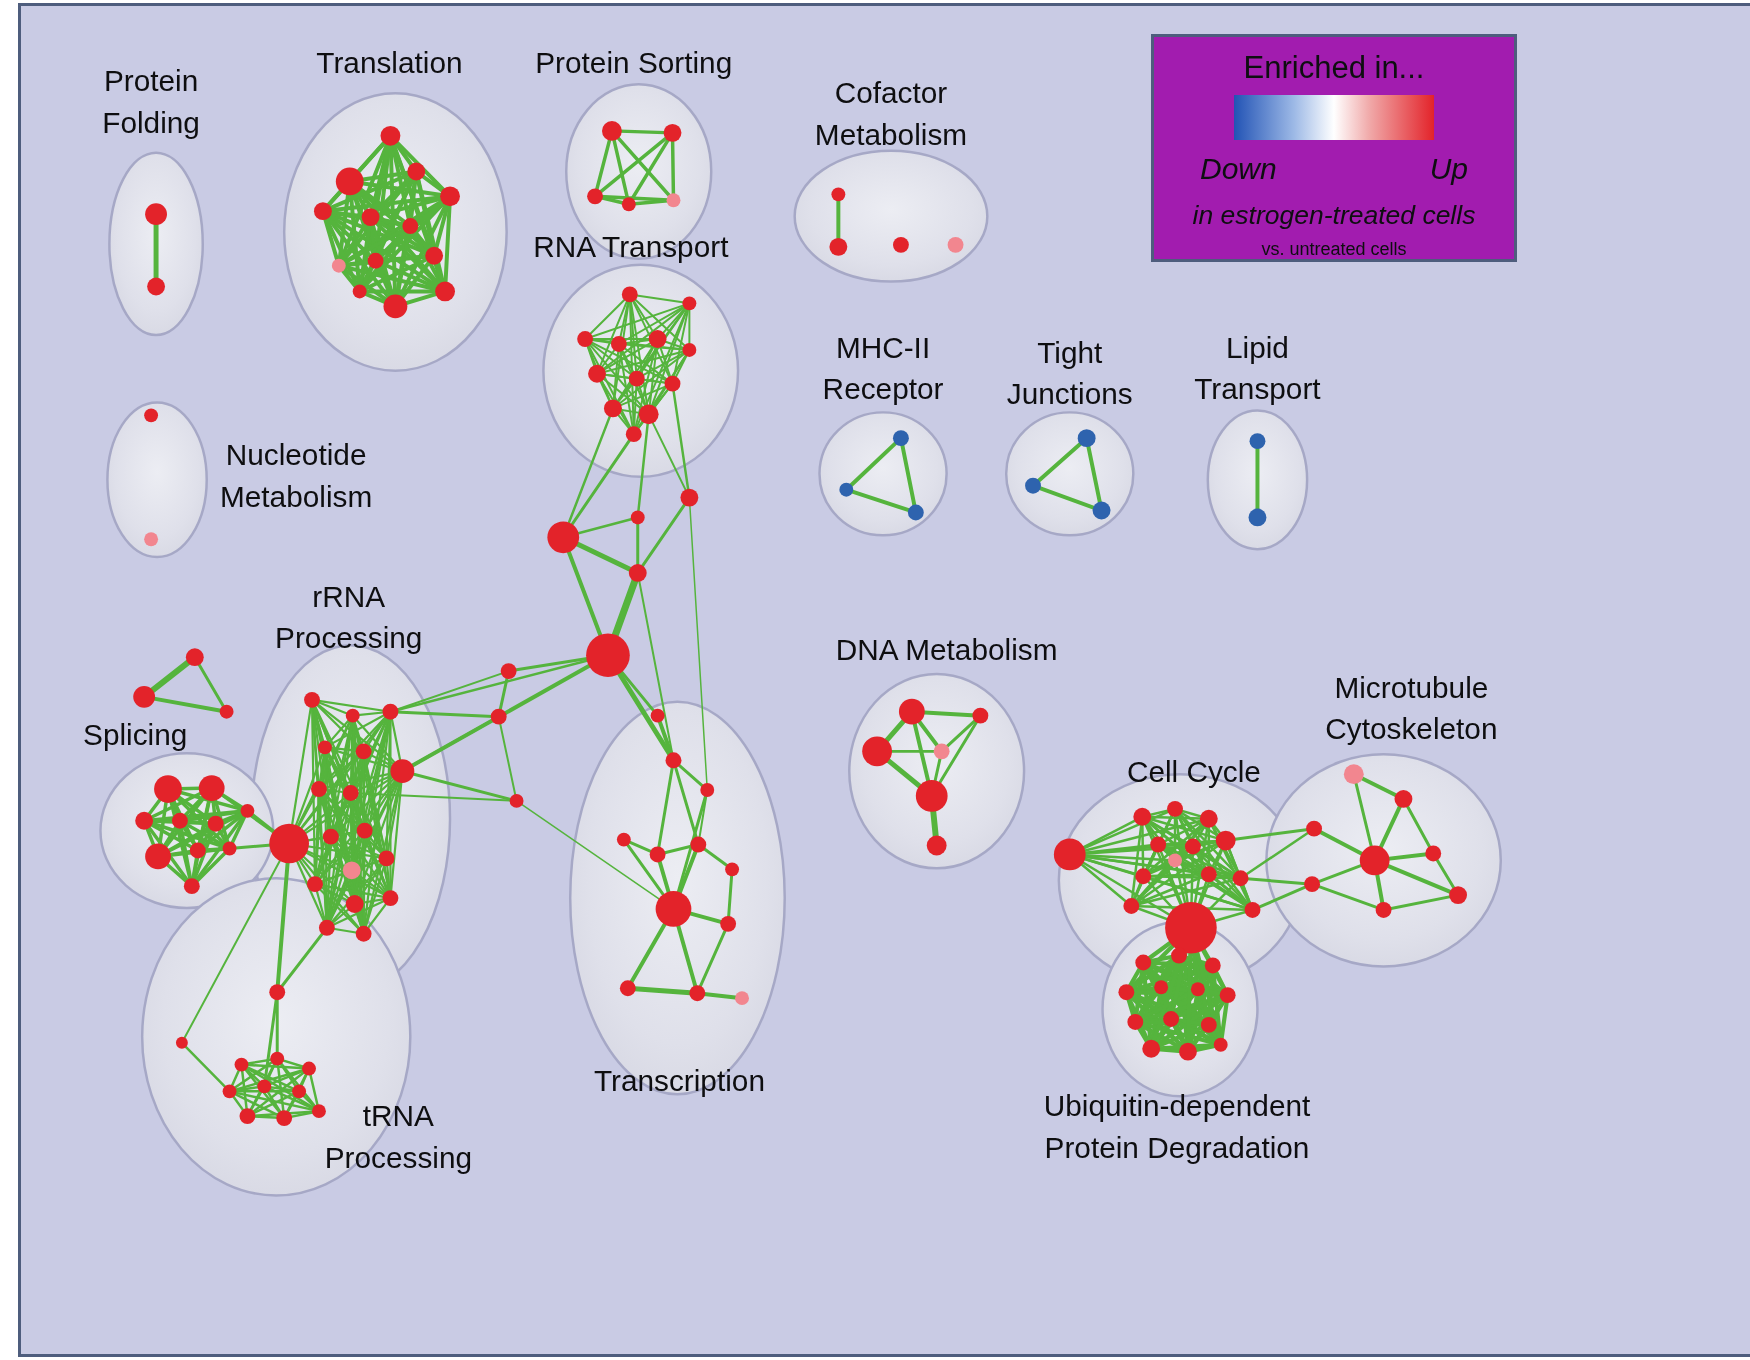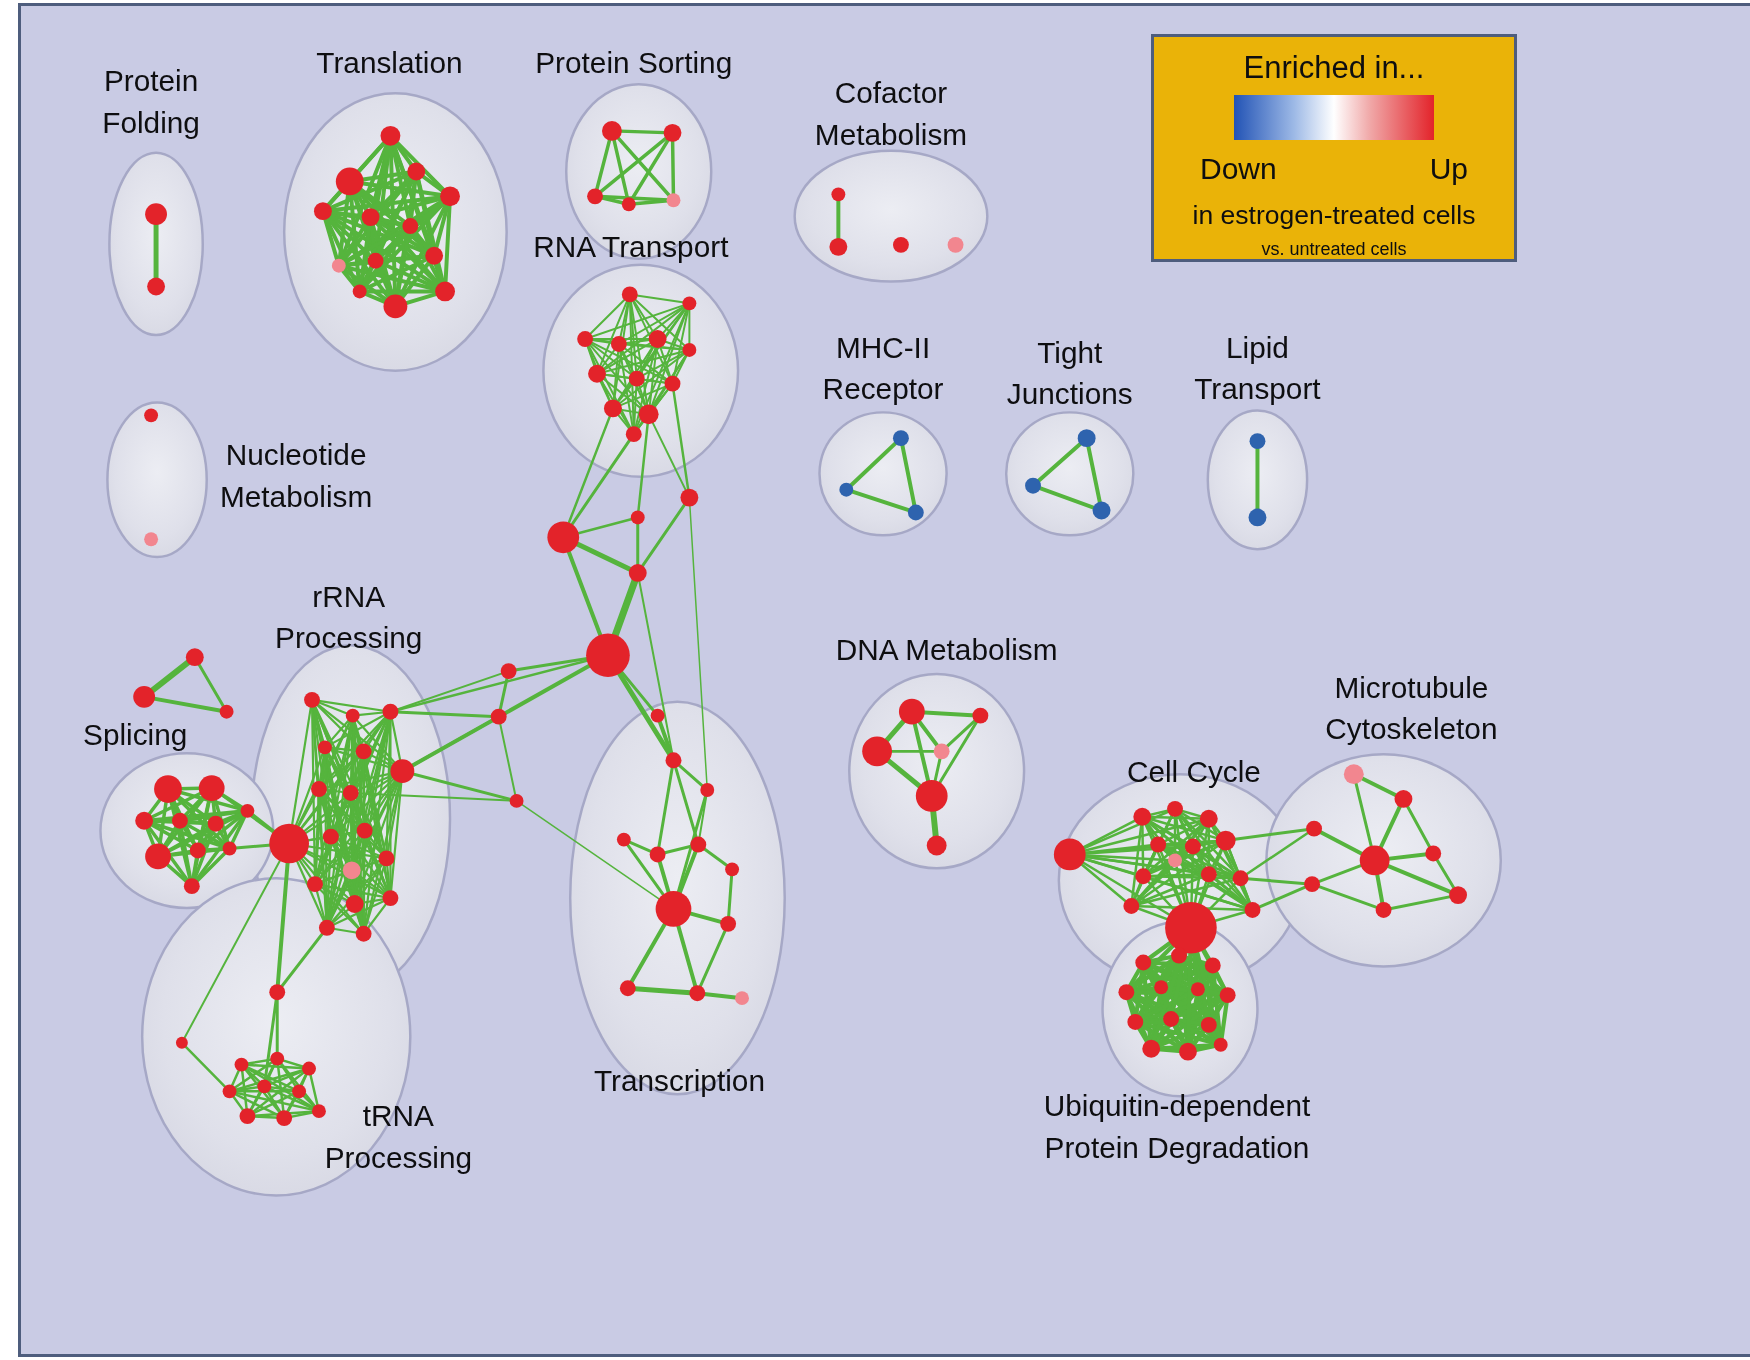"Enriched in..." .legend { background: #eab308 -> #a21caf }
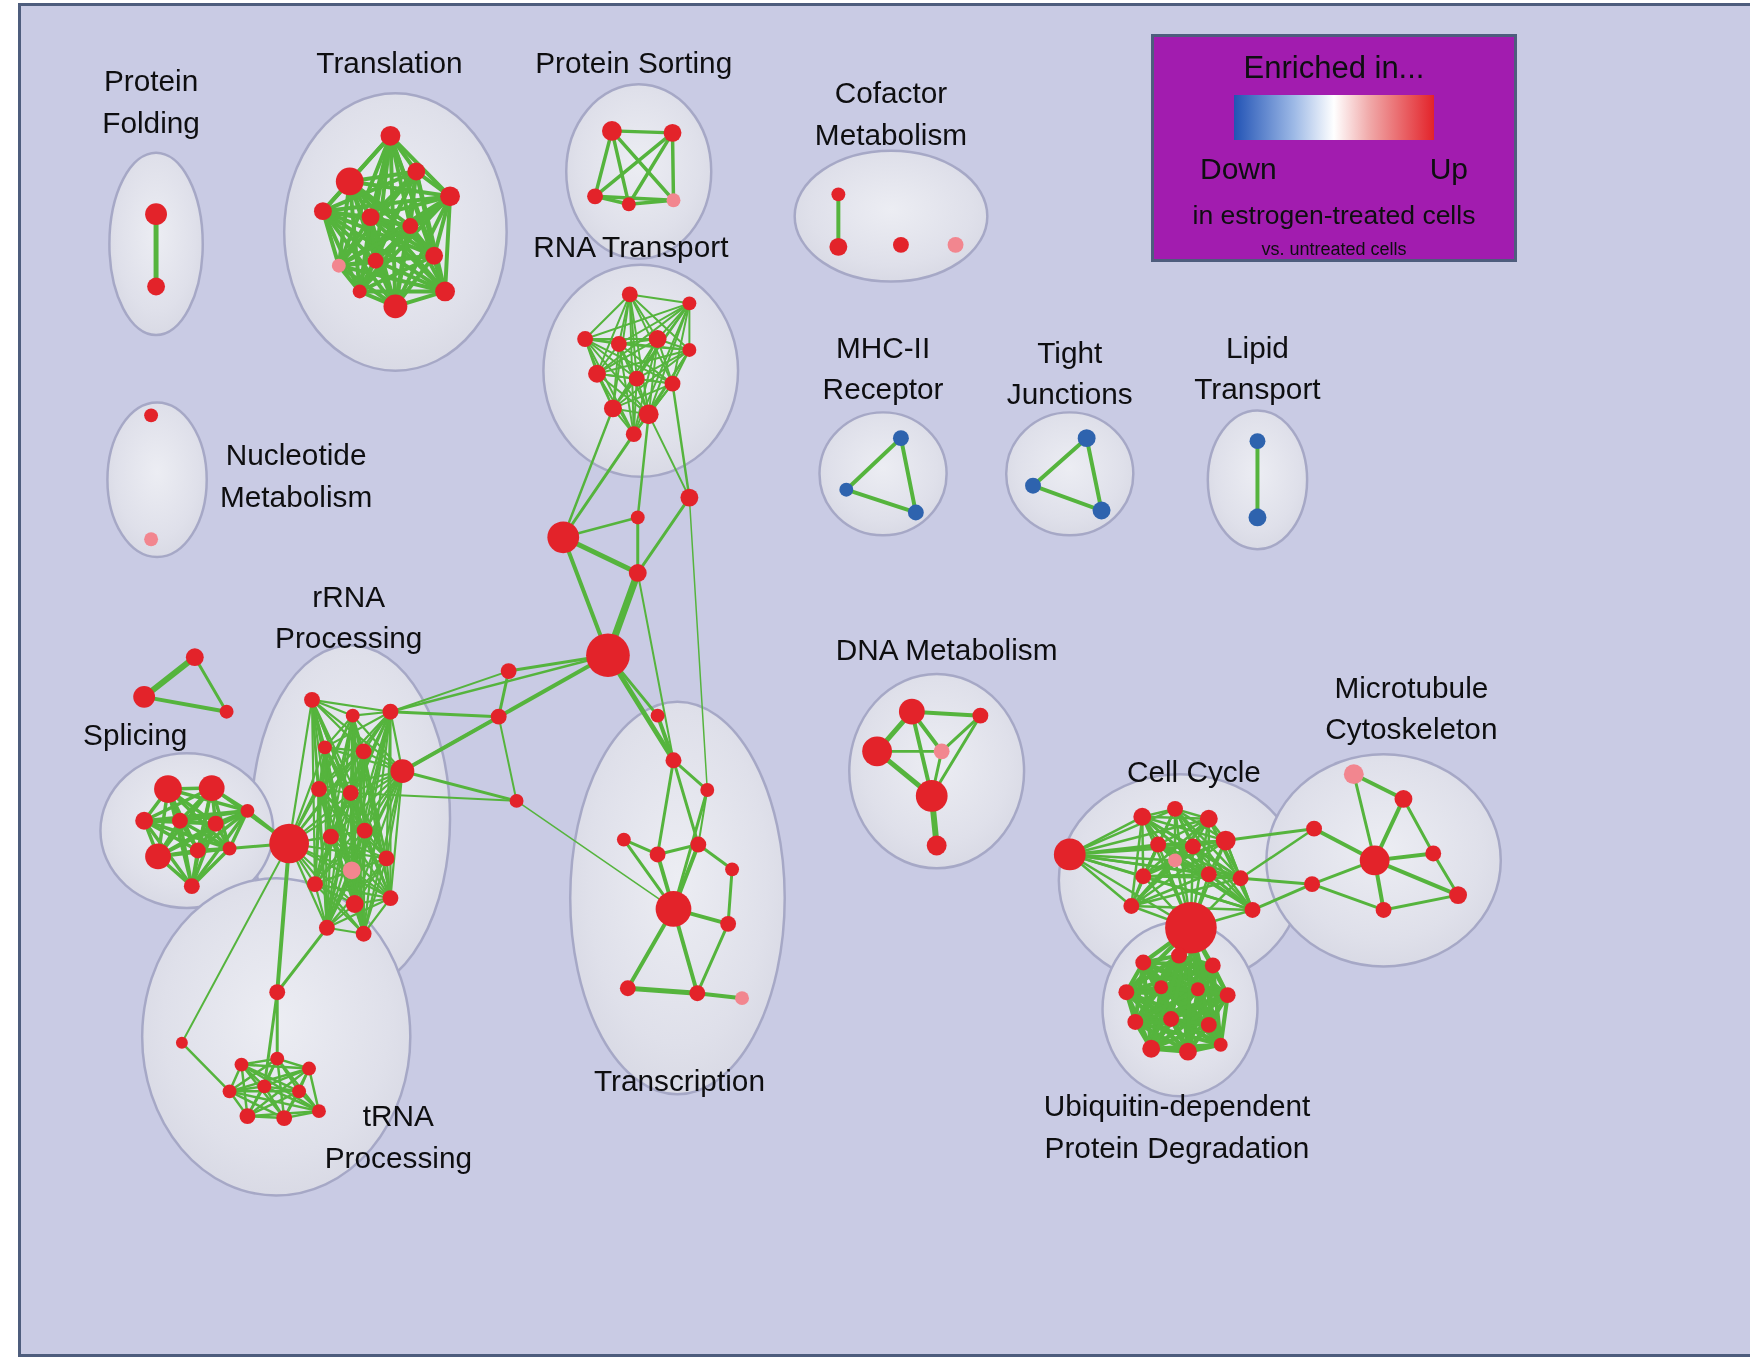"Down" .legend-ends { font-style: none -> italic }
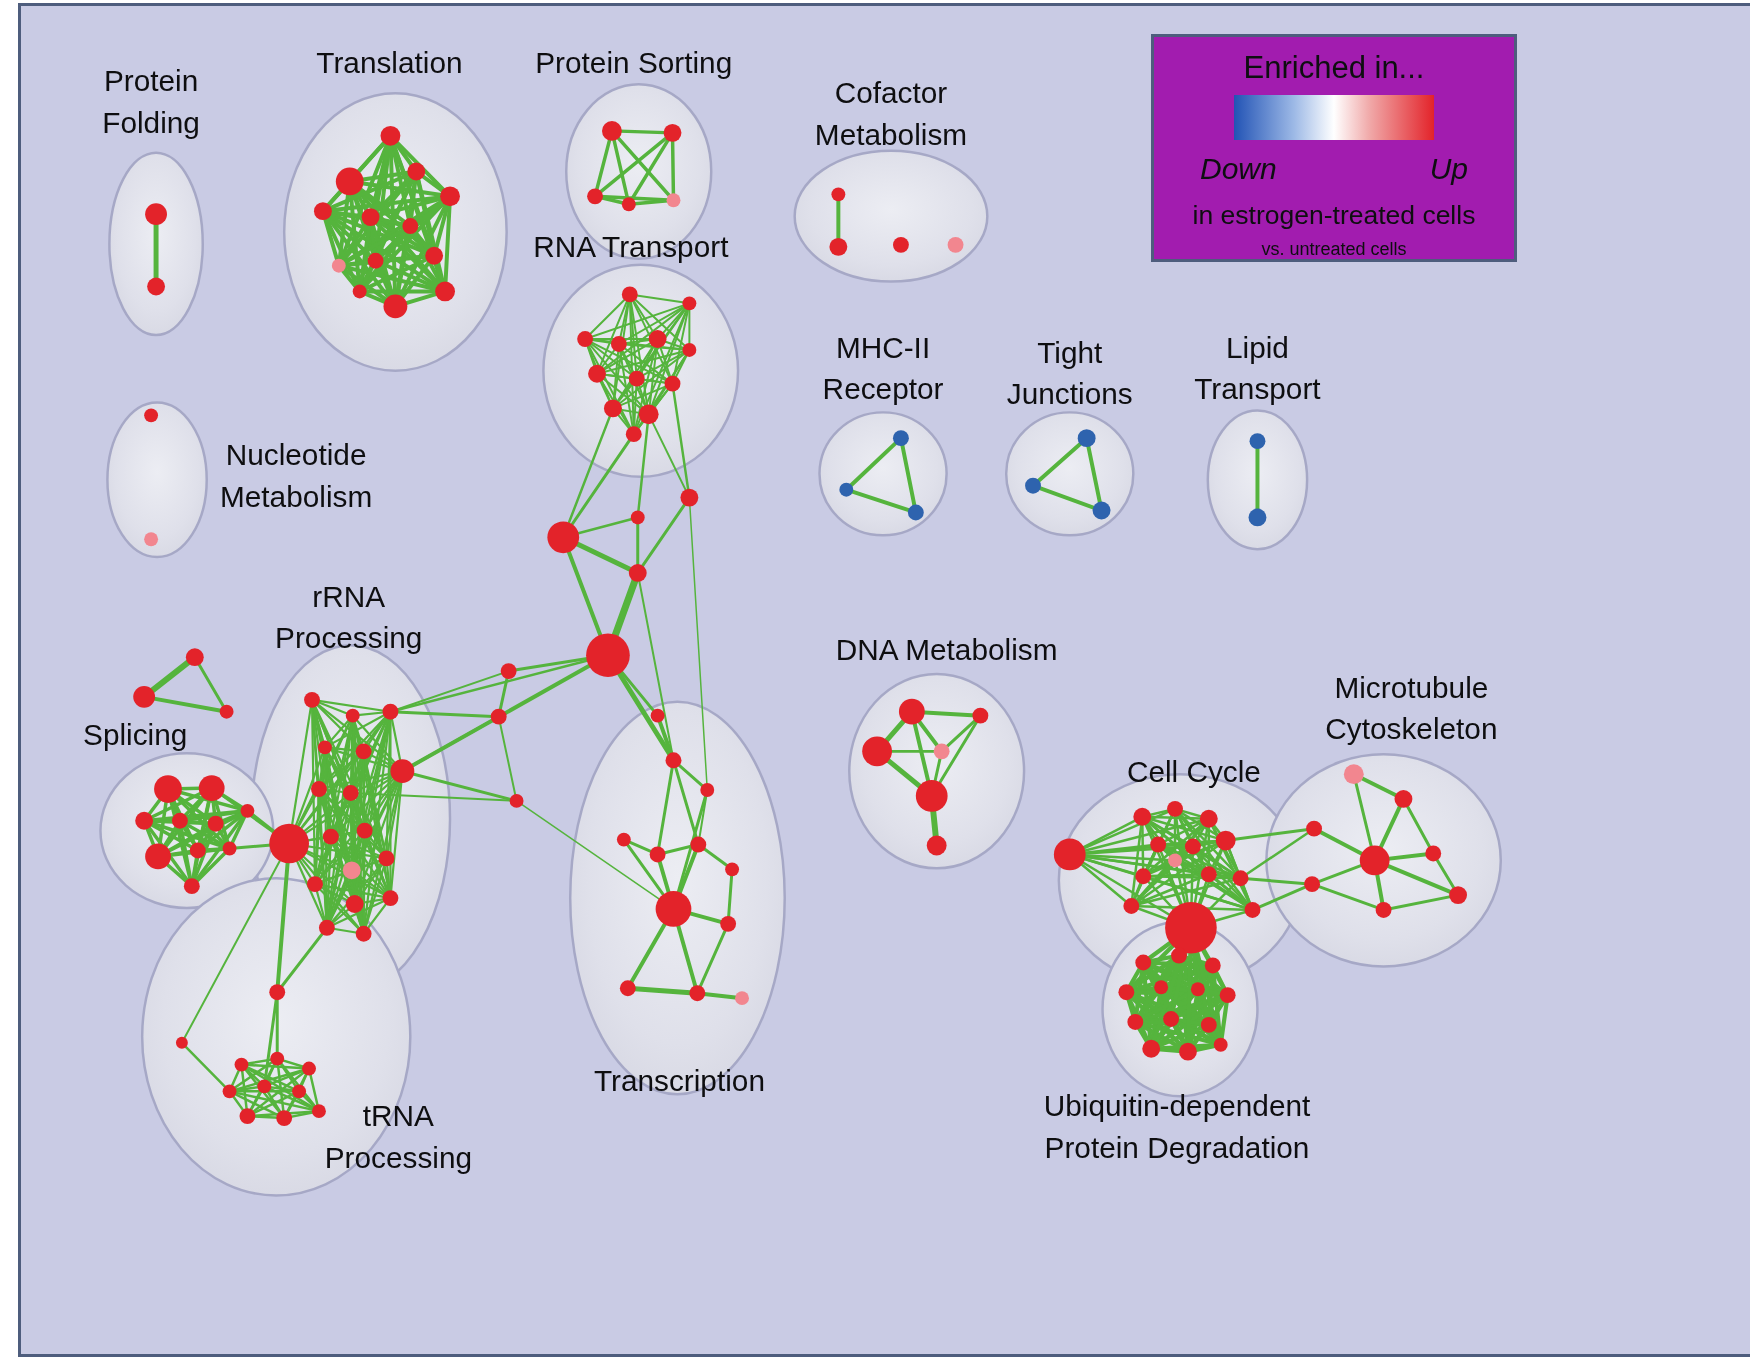"in estrogen-treated cells" .legend-desc1 { font-style: none -> italic }
